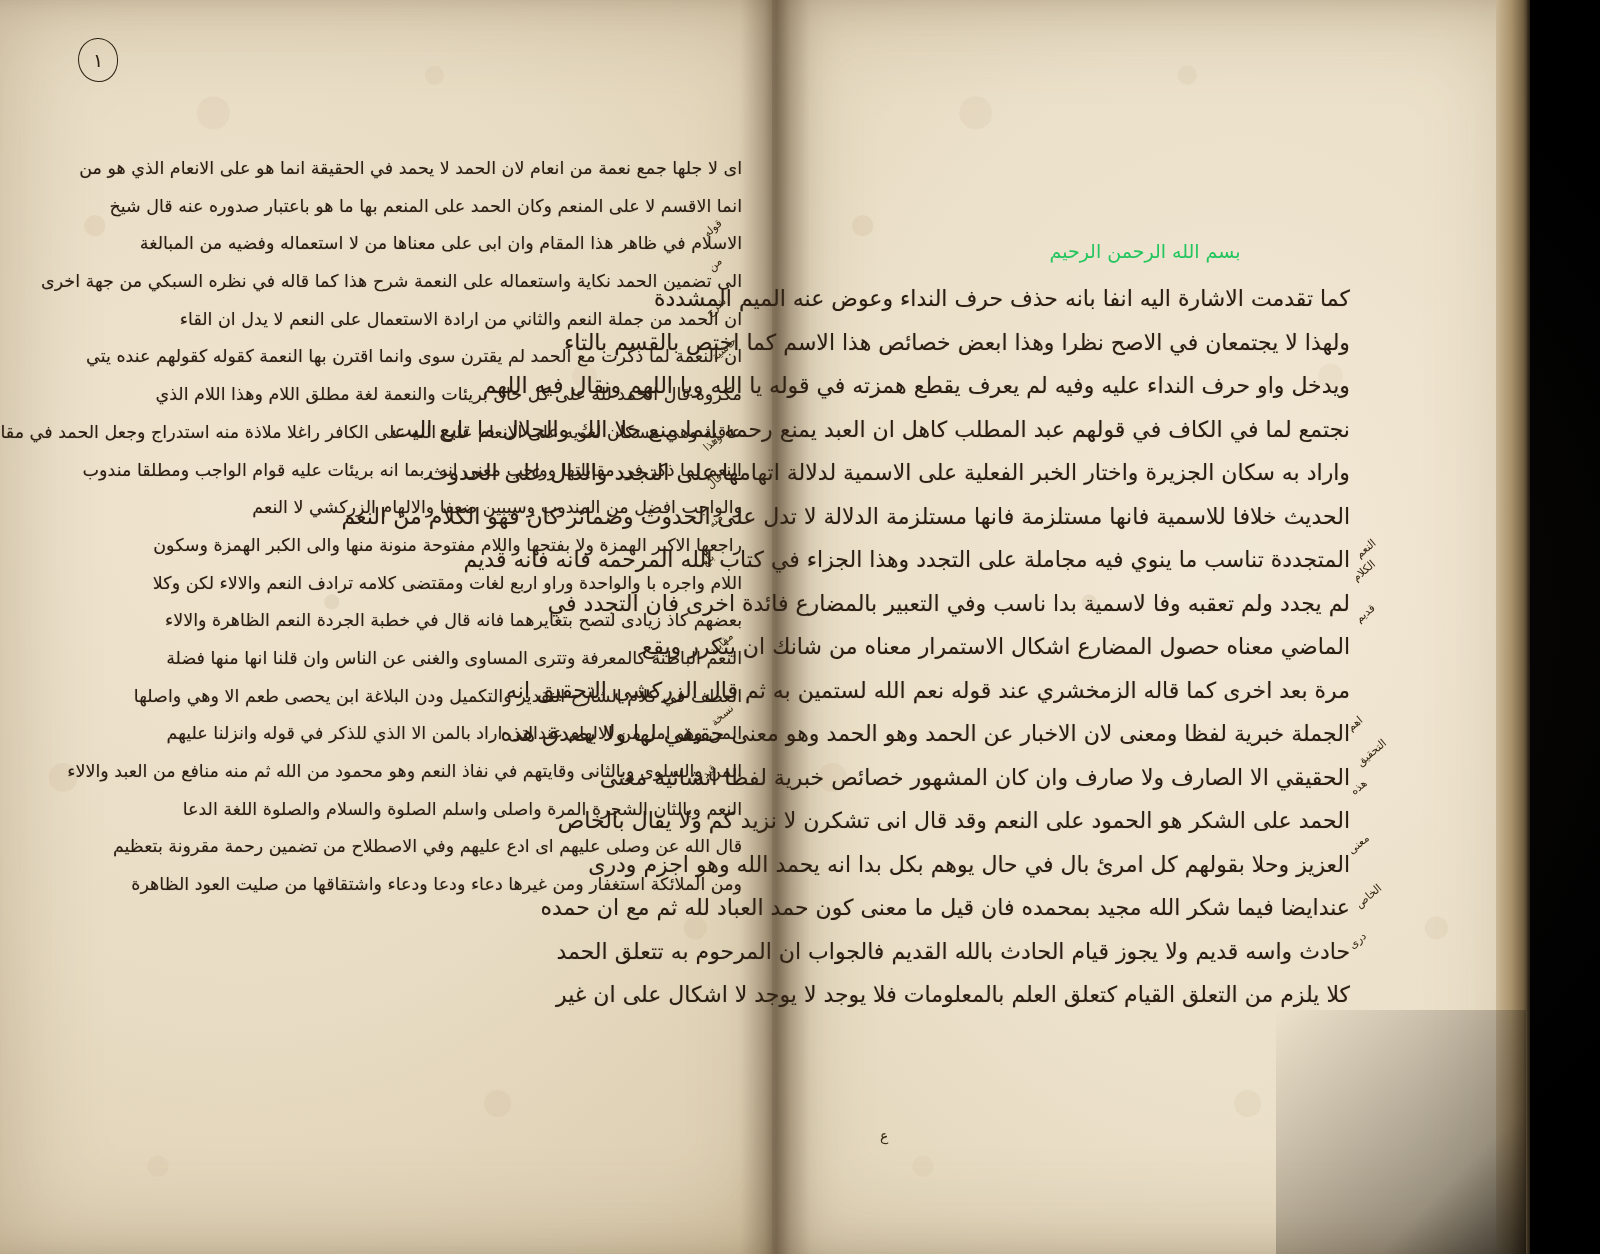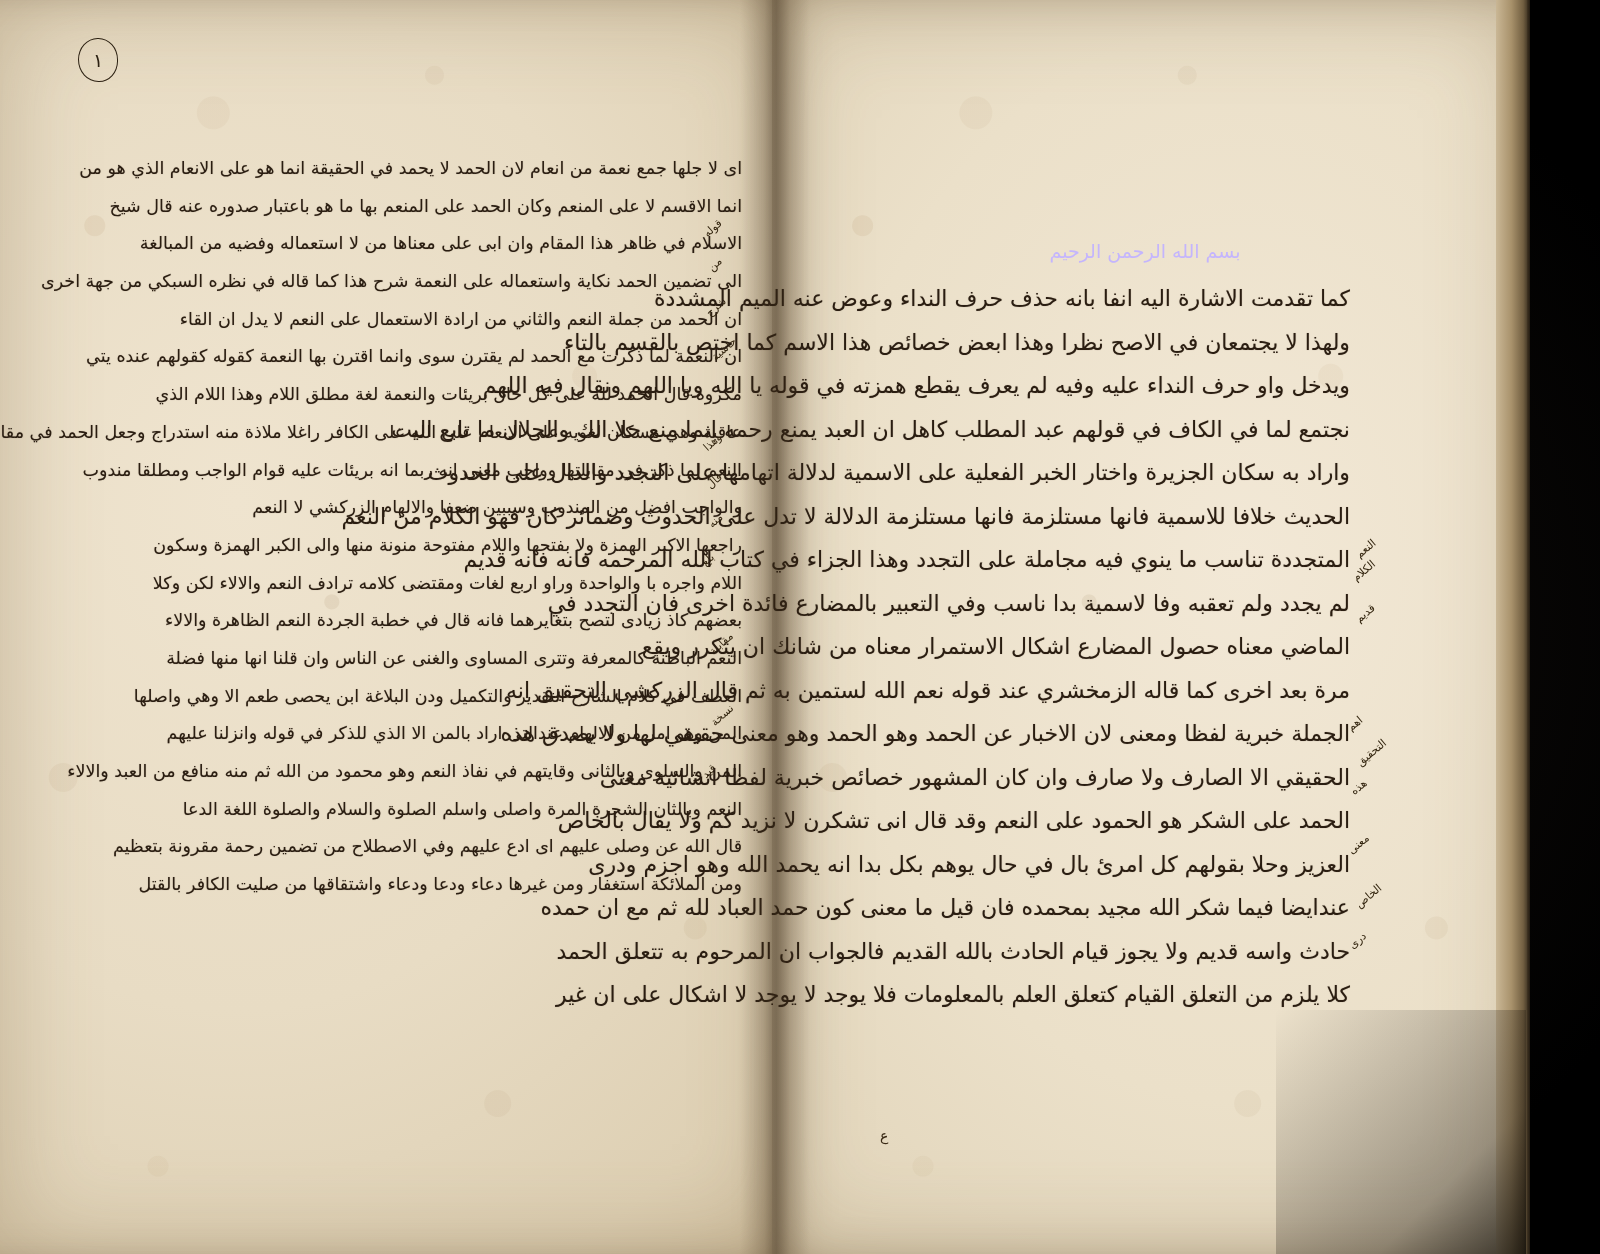"بسم الله الرحمن الرحيم" .basmala { color: #c4b5fd -> #22c55e }
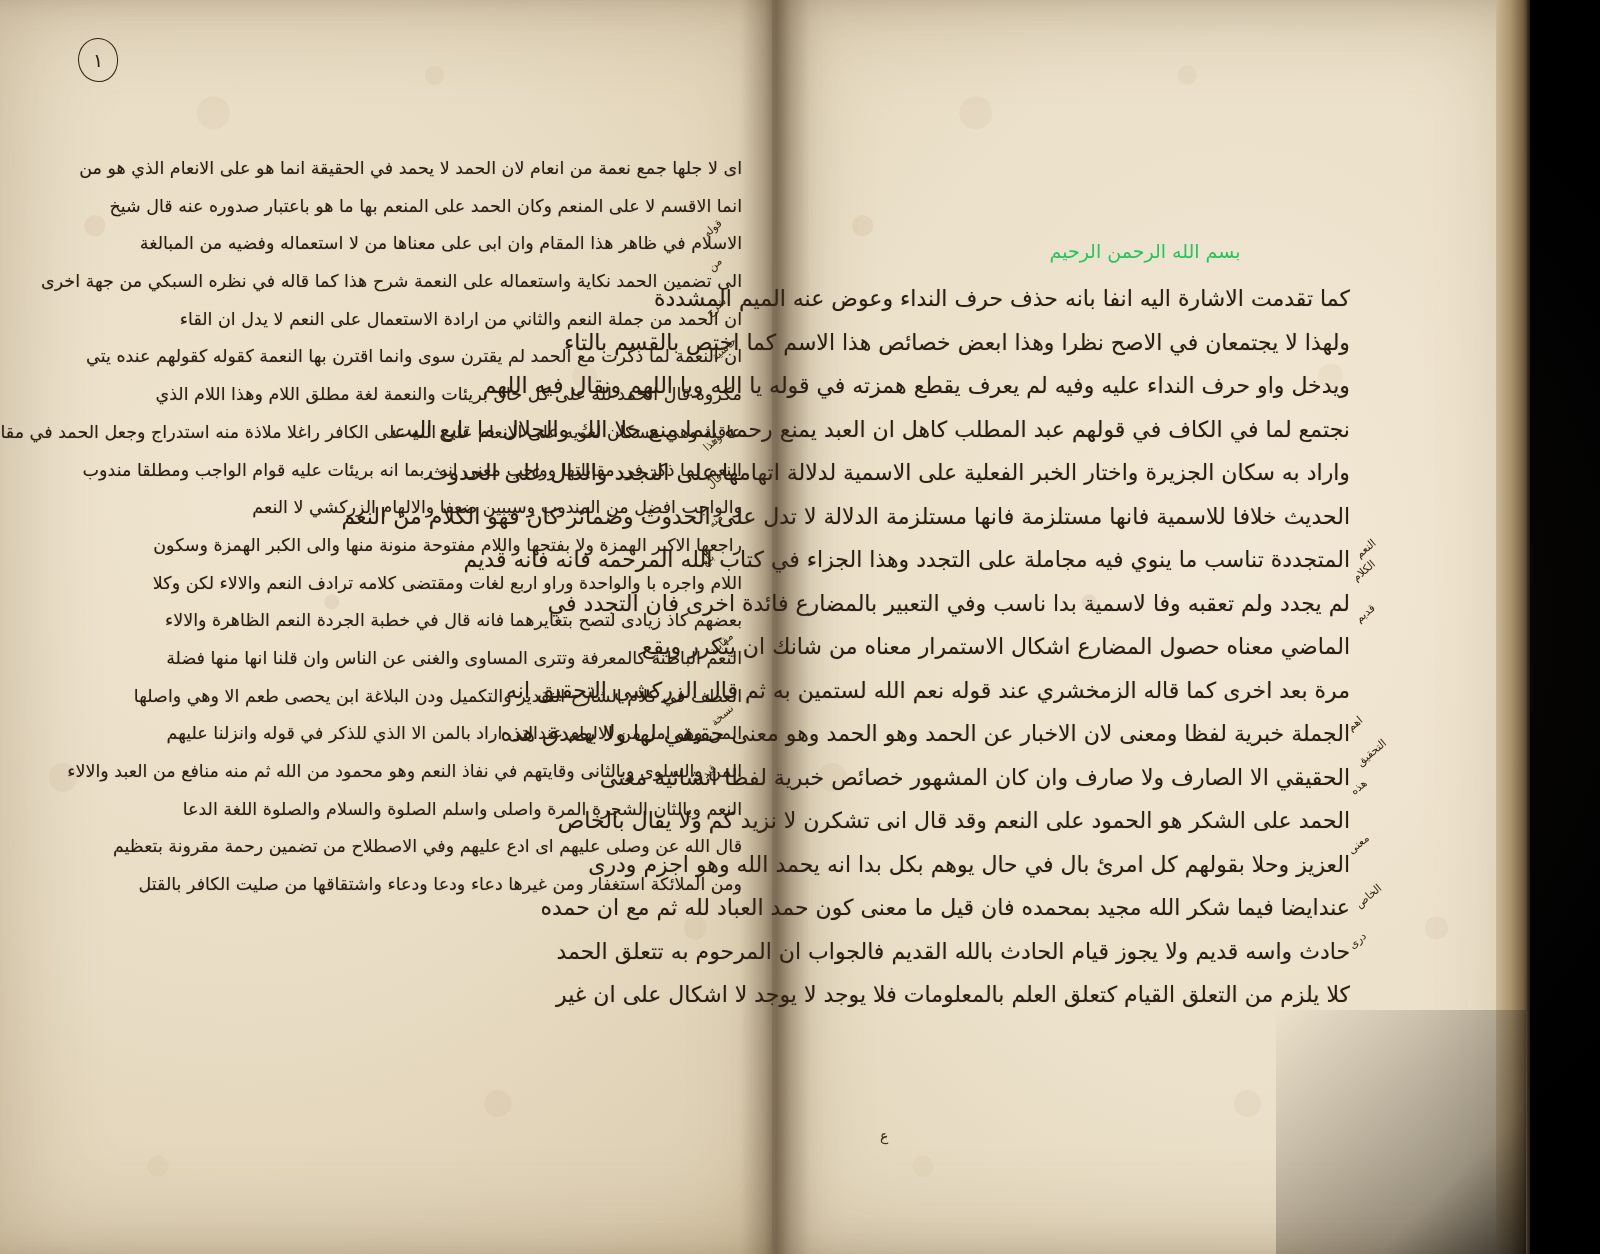"ومن الملائكة استغفار ومن غيرها" div.line { text: الكافر بالقتل -> العود الظاهرة }
